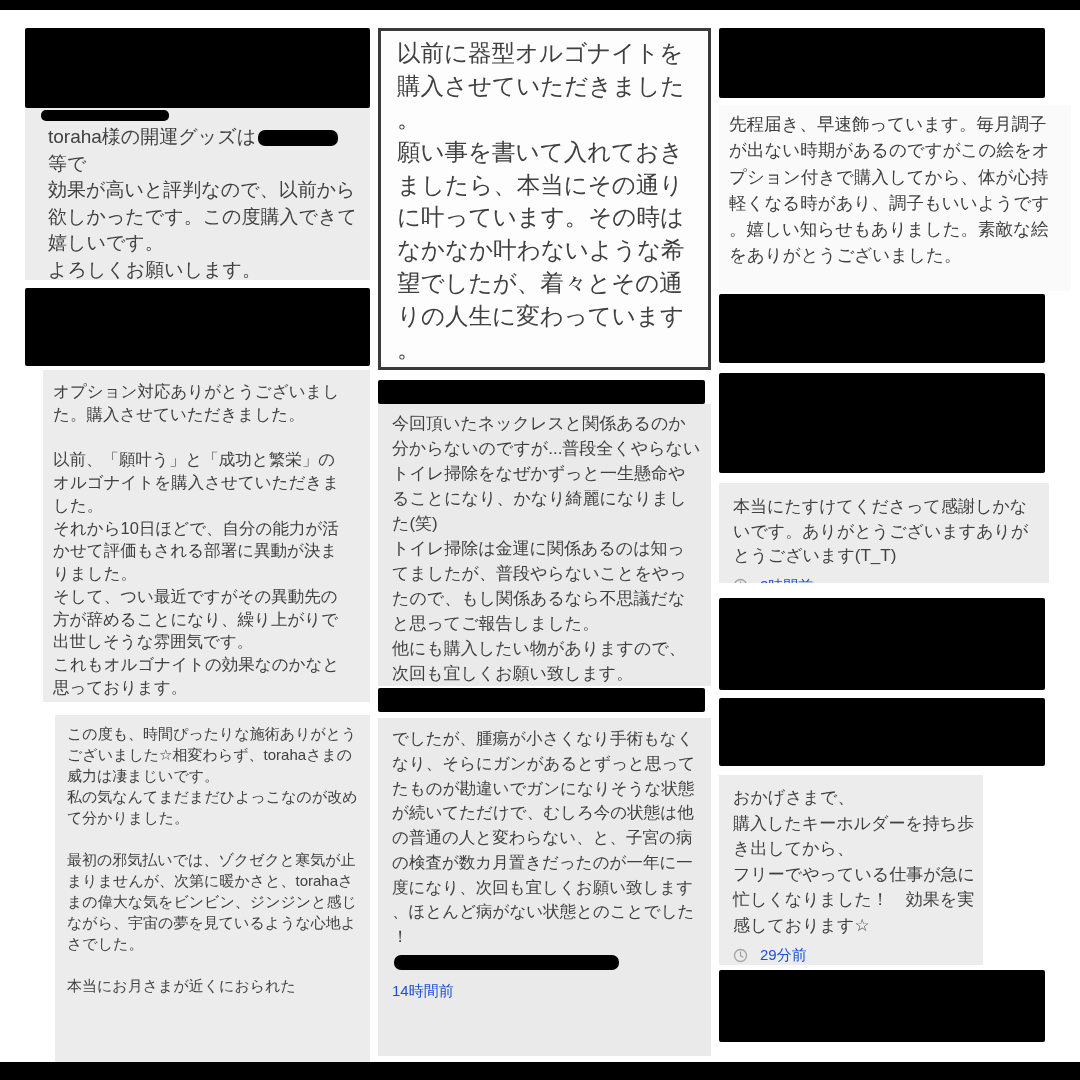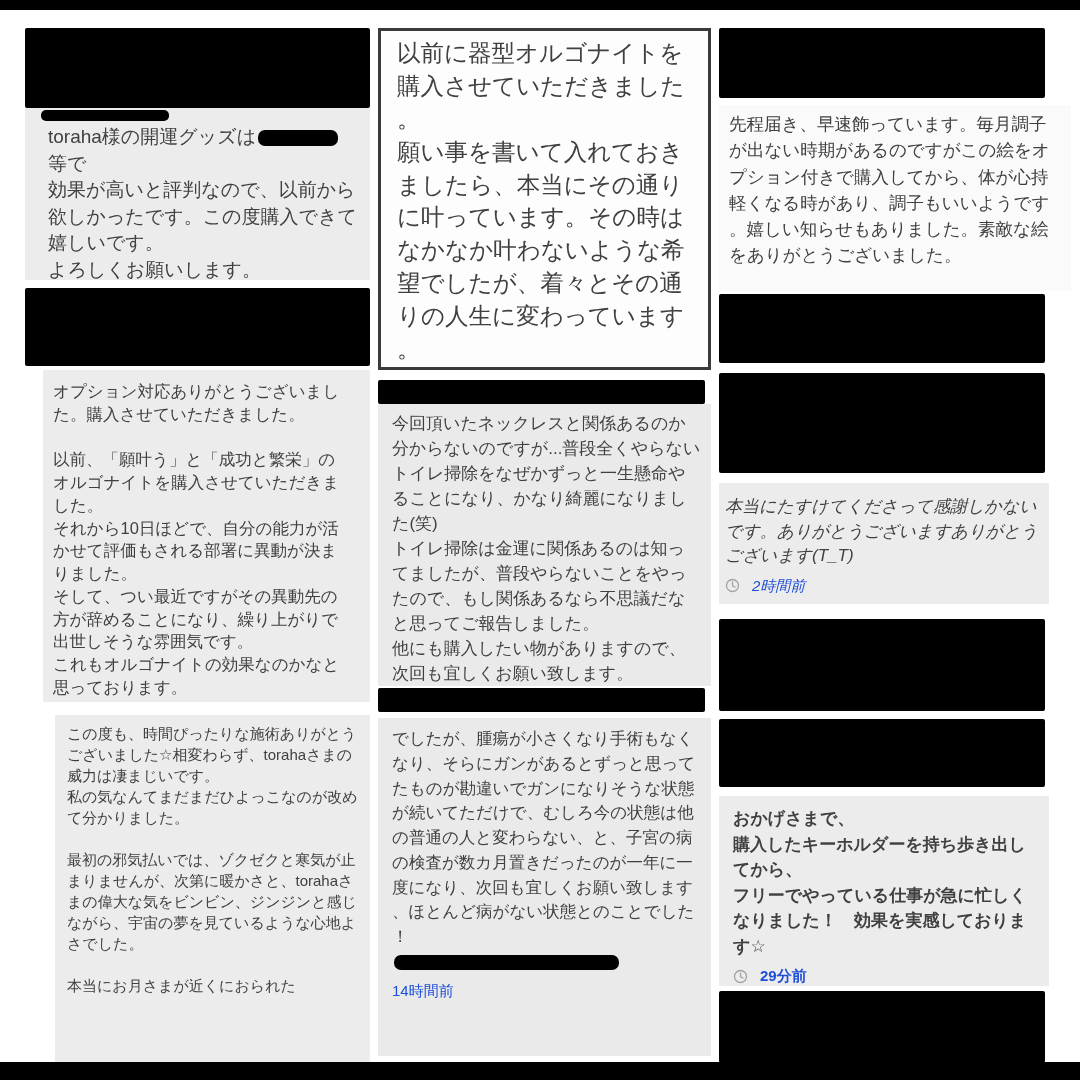"本当にたすけてくださって感謝しかないです。ありがとうございますありがとうございま" #r2c3 { font-style: italic -> none; height: 121px -> 100px; padding: 12px 8px 0 6px -> 12px 8px 0 14px }
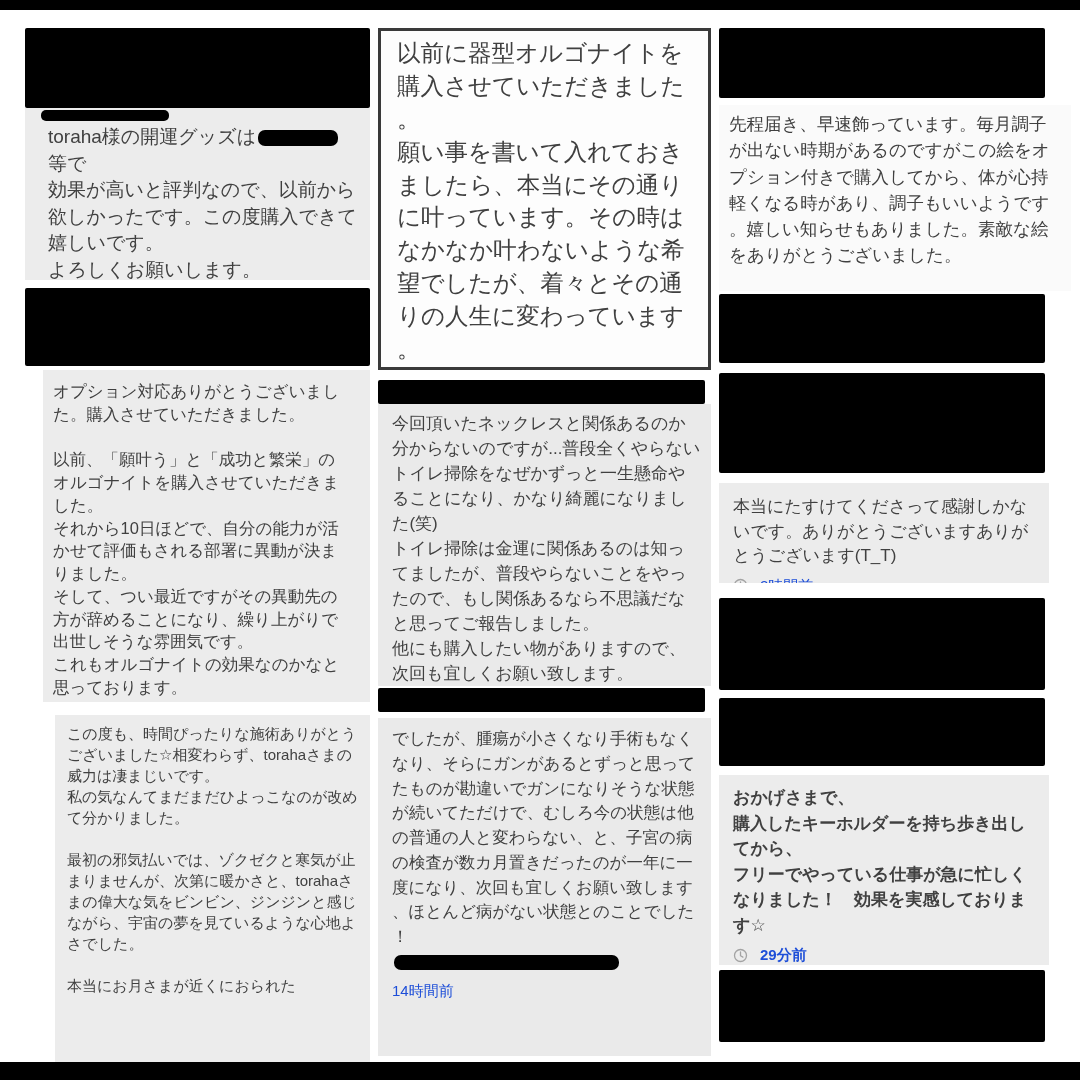"おかげさまで、" #r3c3 { font-weight: bold -> none; width: 330px -> 264px }
